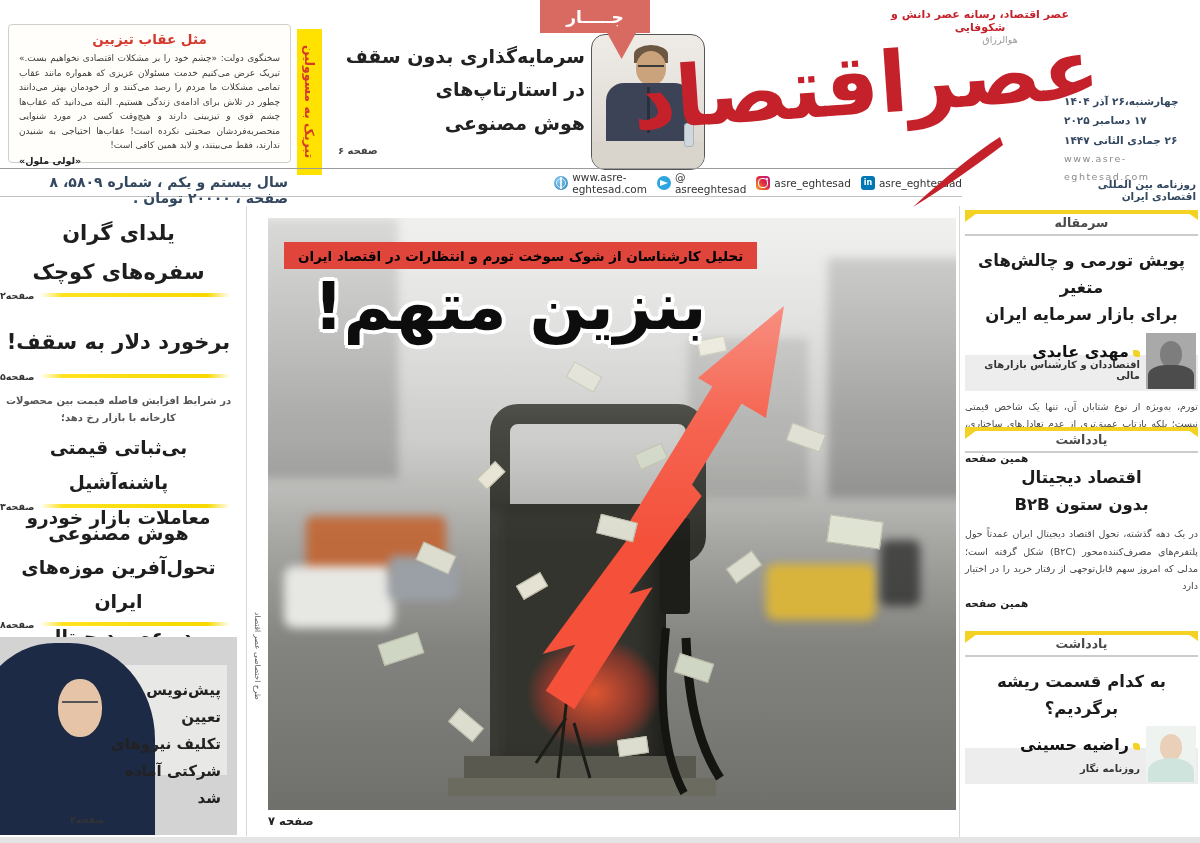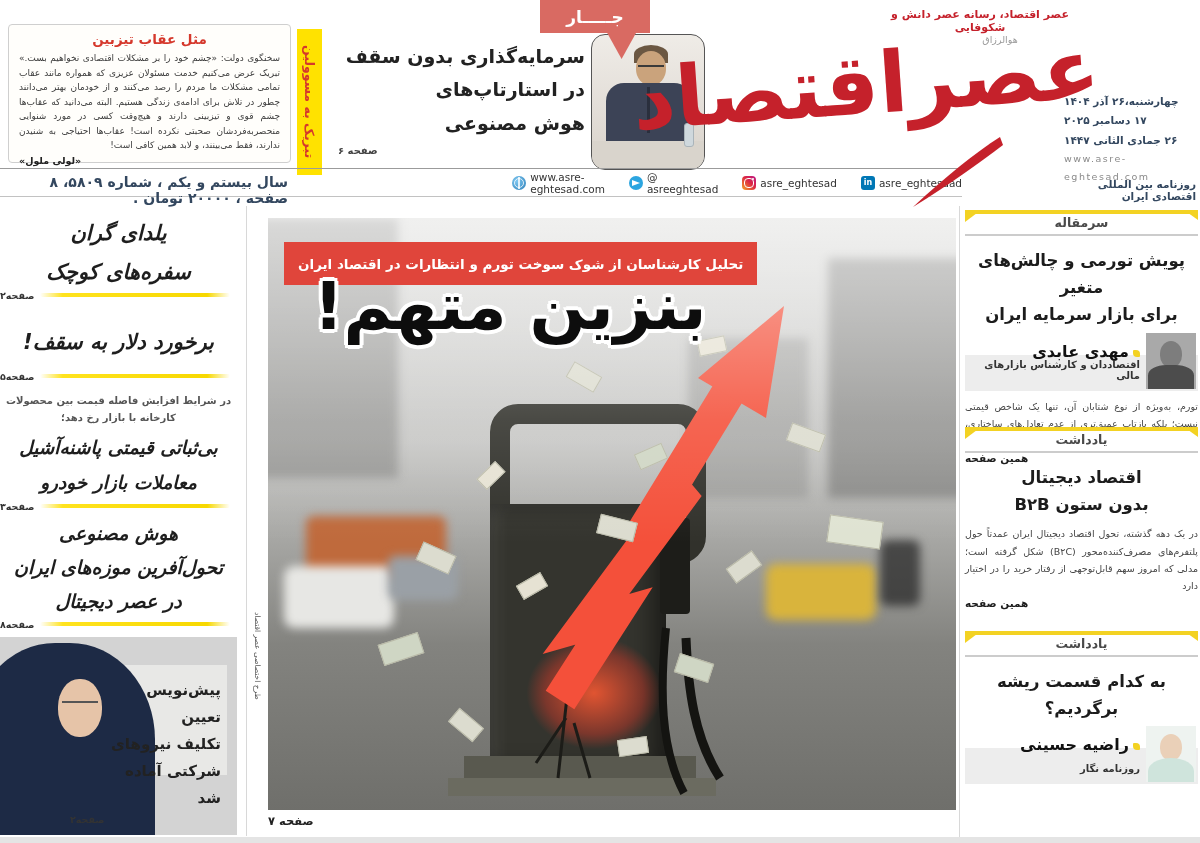"in" .ic { margin-left: 14px -> none }
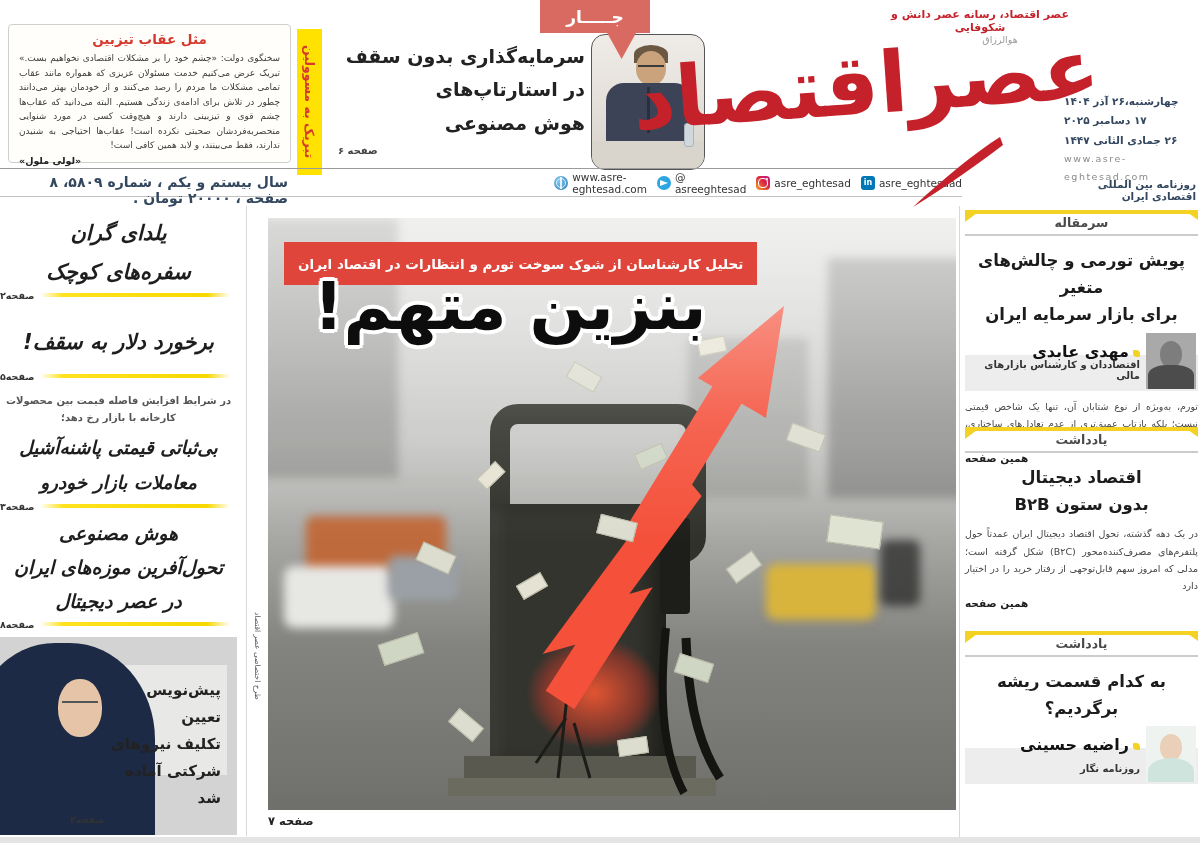"یلدای گران" .lc-title { font-style: italic -> none }
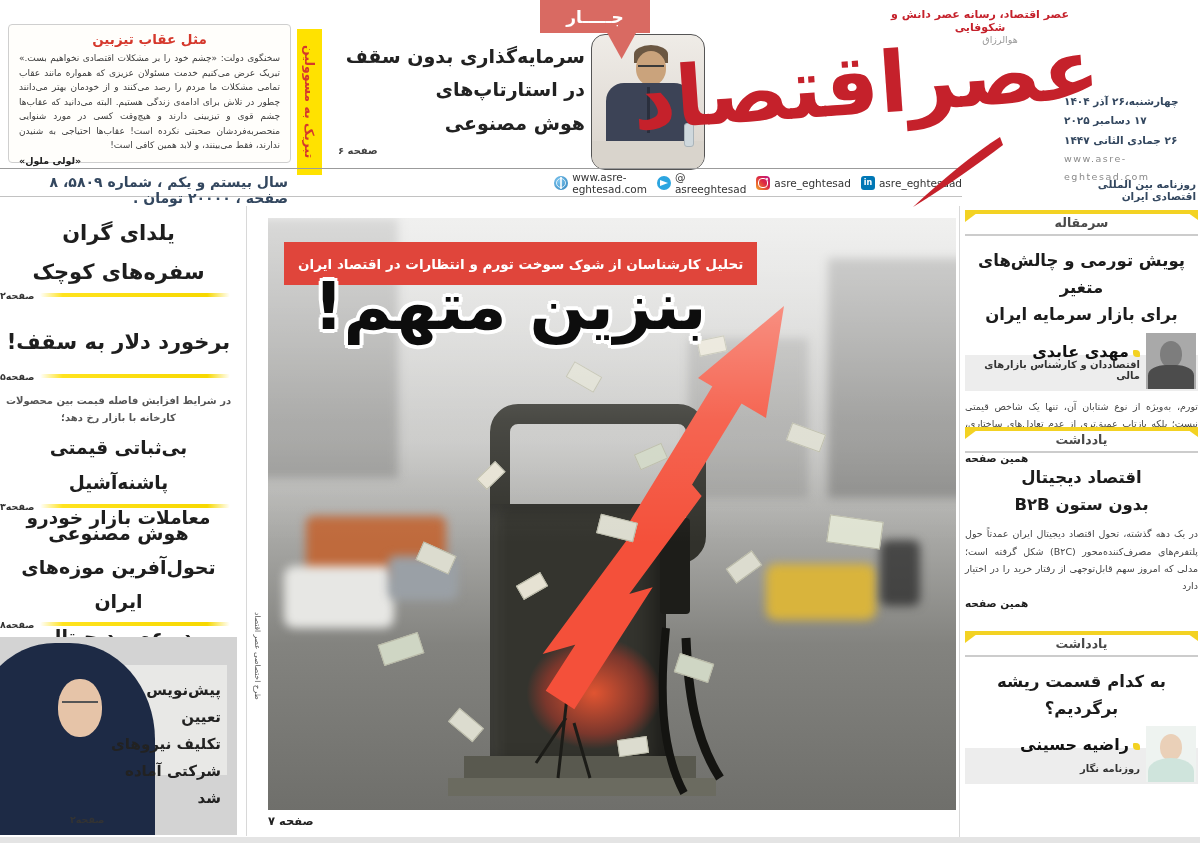"تحلیل کارشناسان از شوک سوخت" .hero-kicker { color: #ffffff -> #000000; padding: 8px 14px -> 0 14px }
